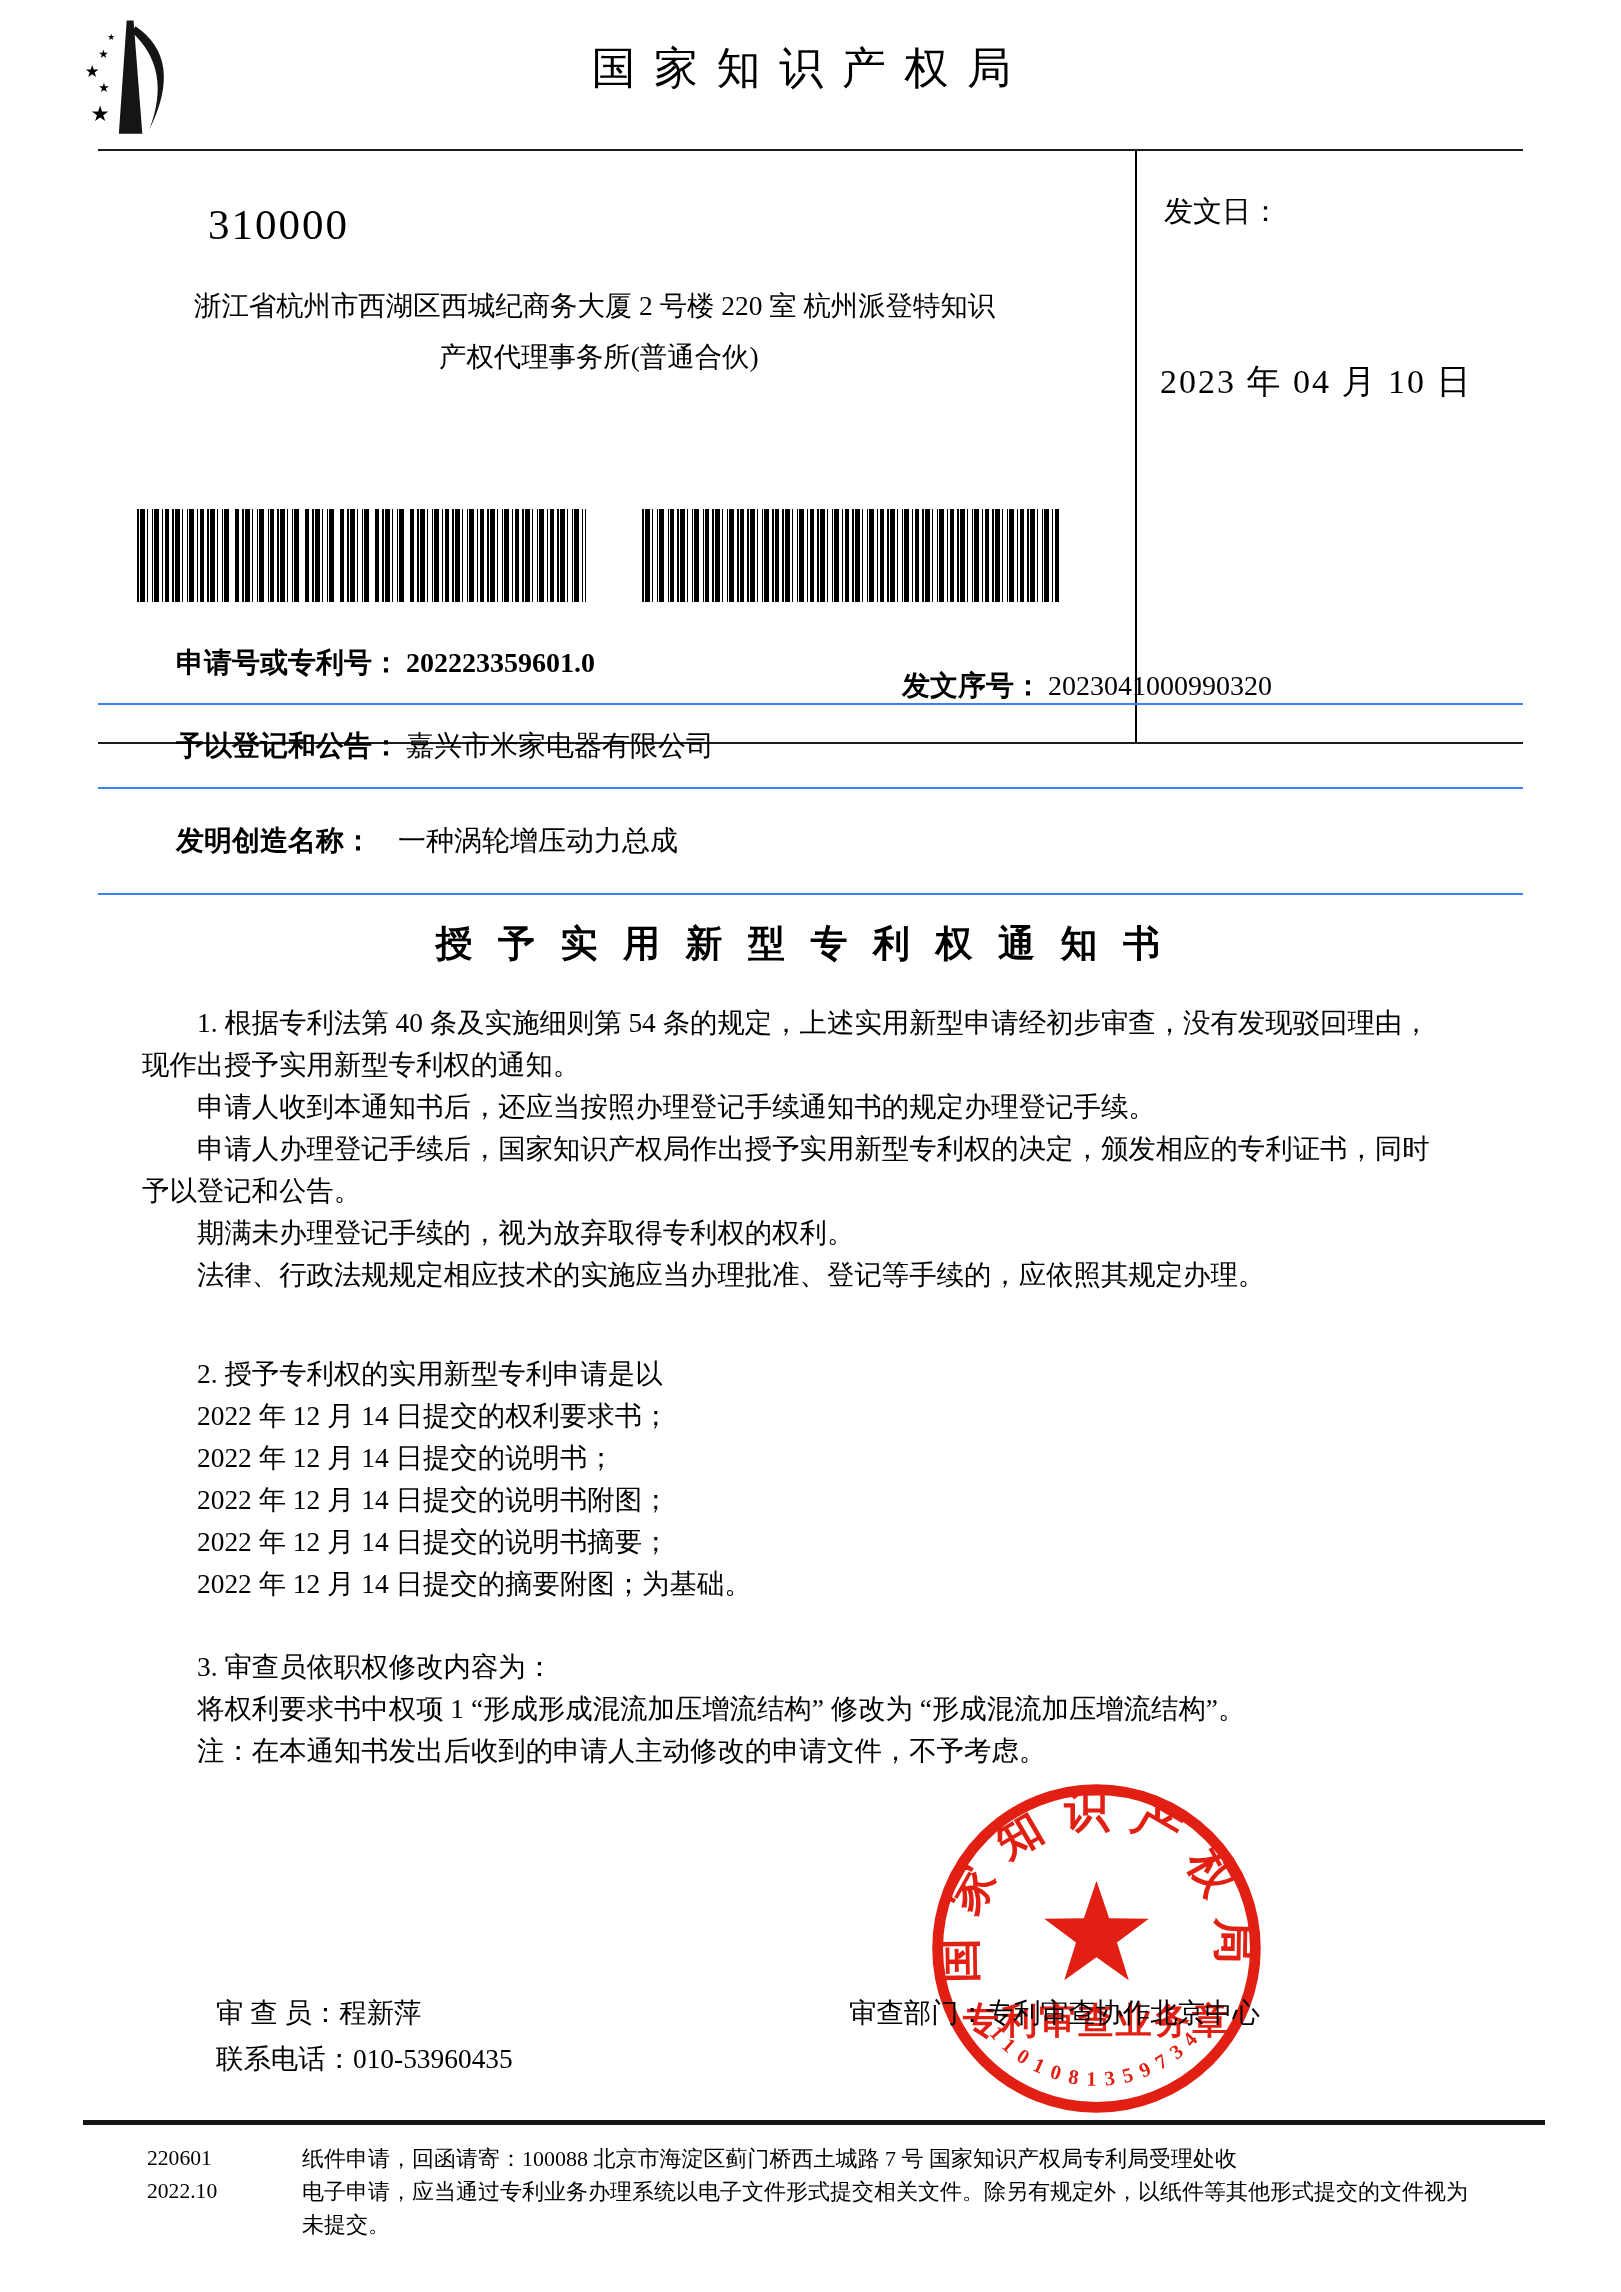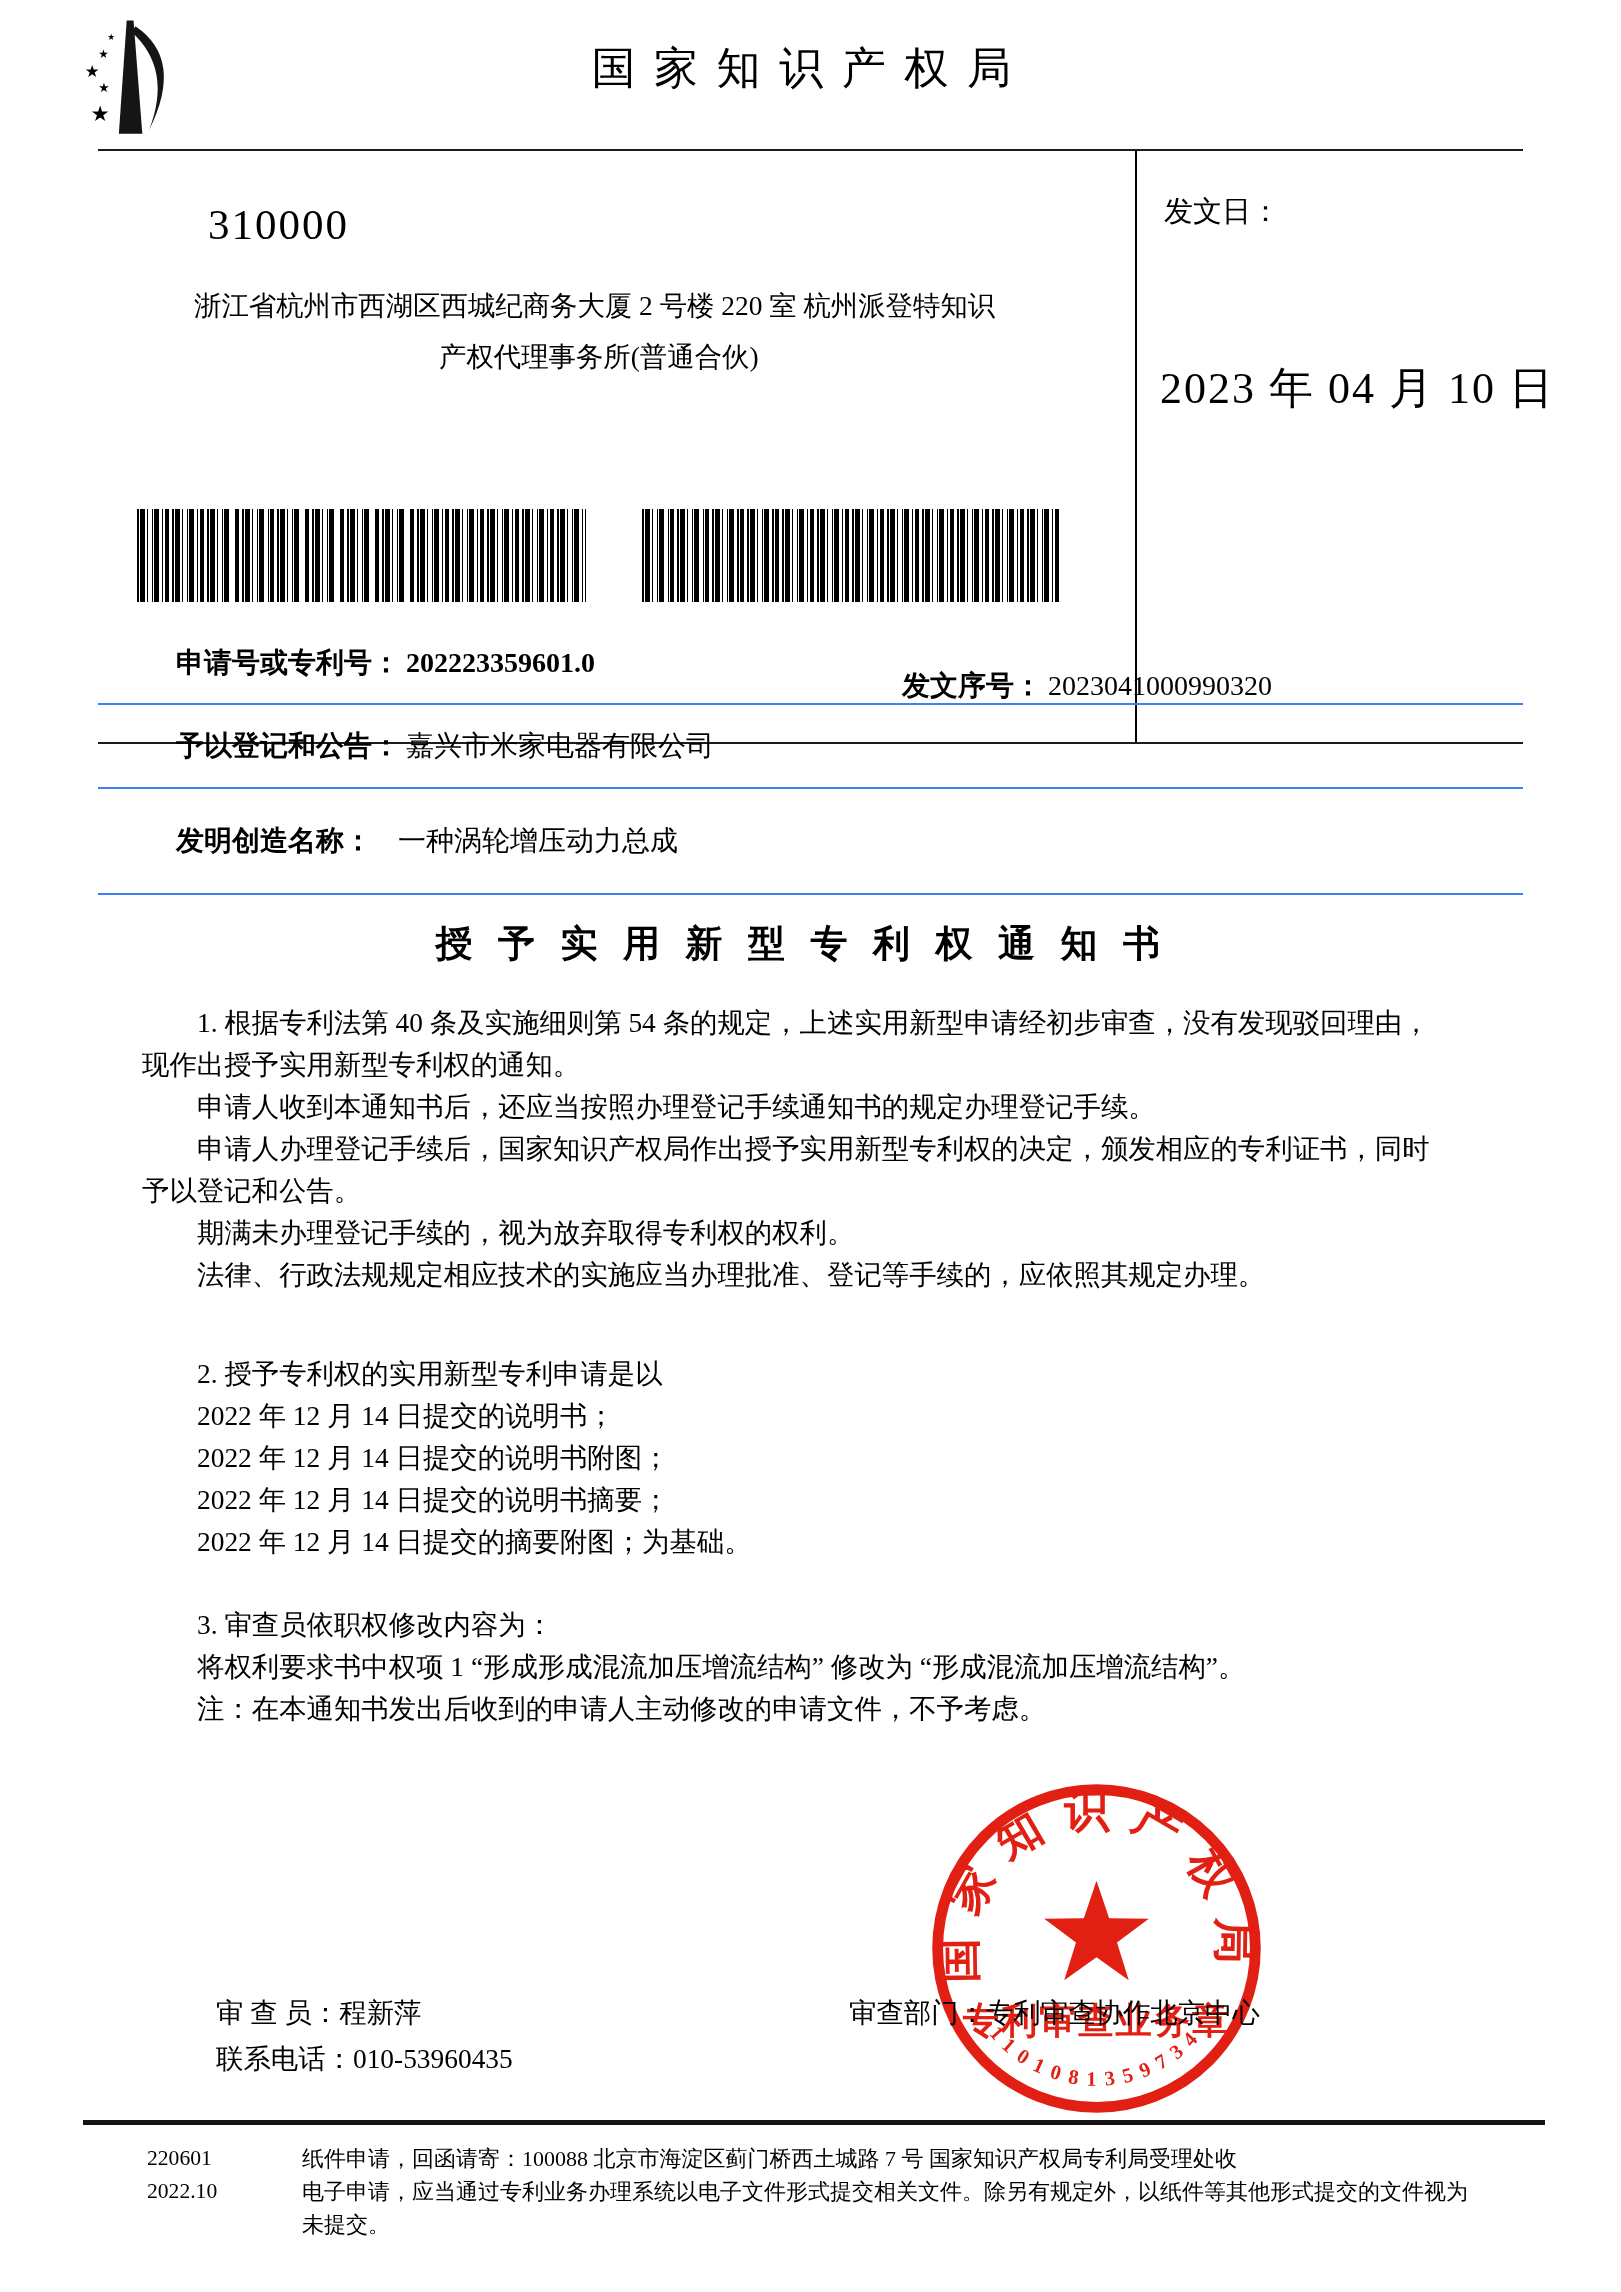"2023 年 04 月 10" .dispatch-date { font-size: 44px -> 34px }
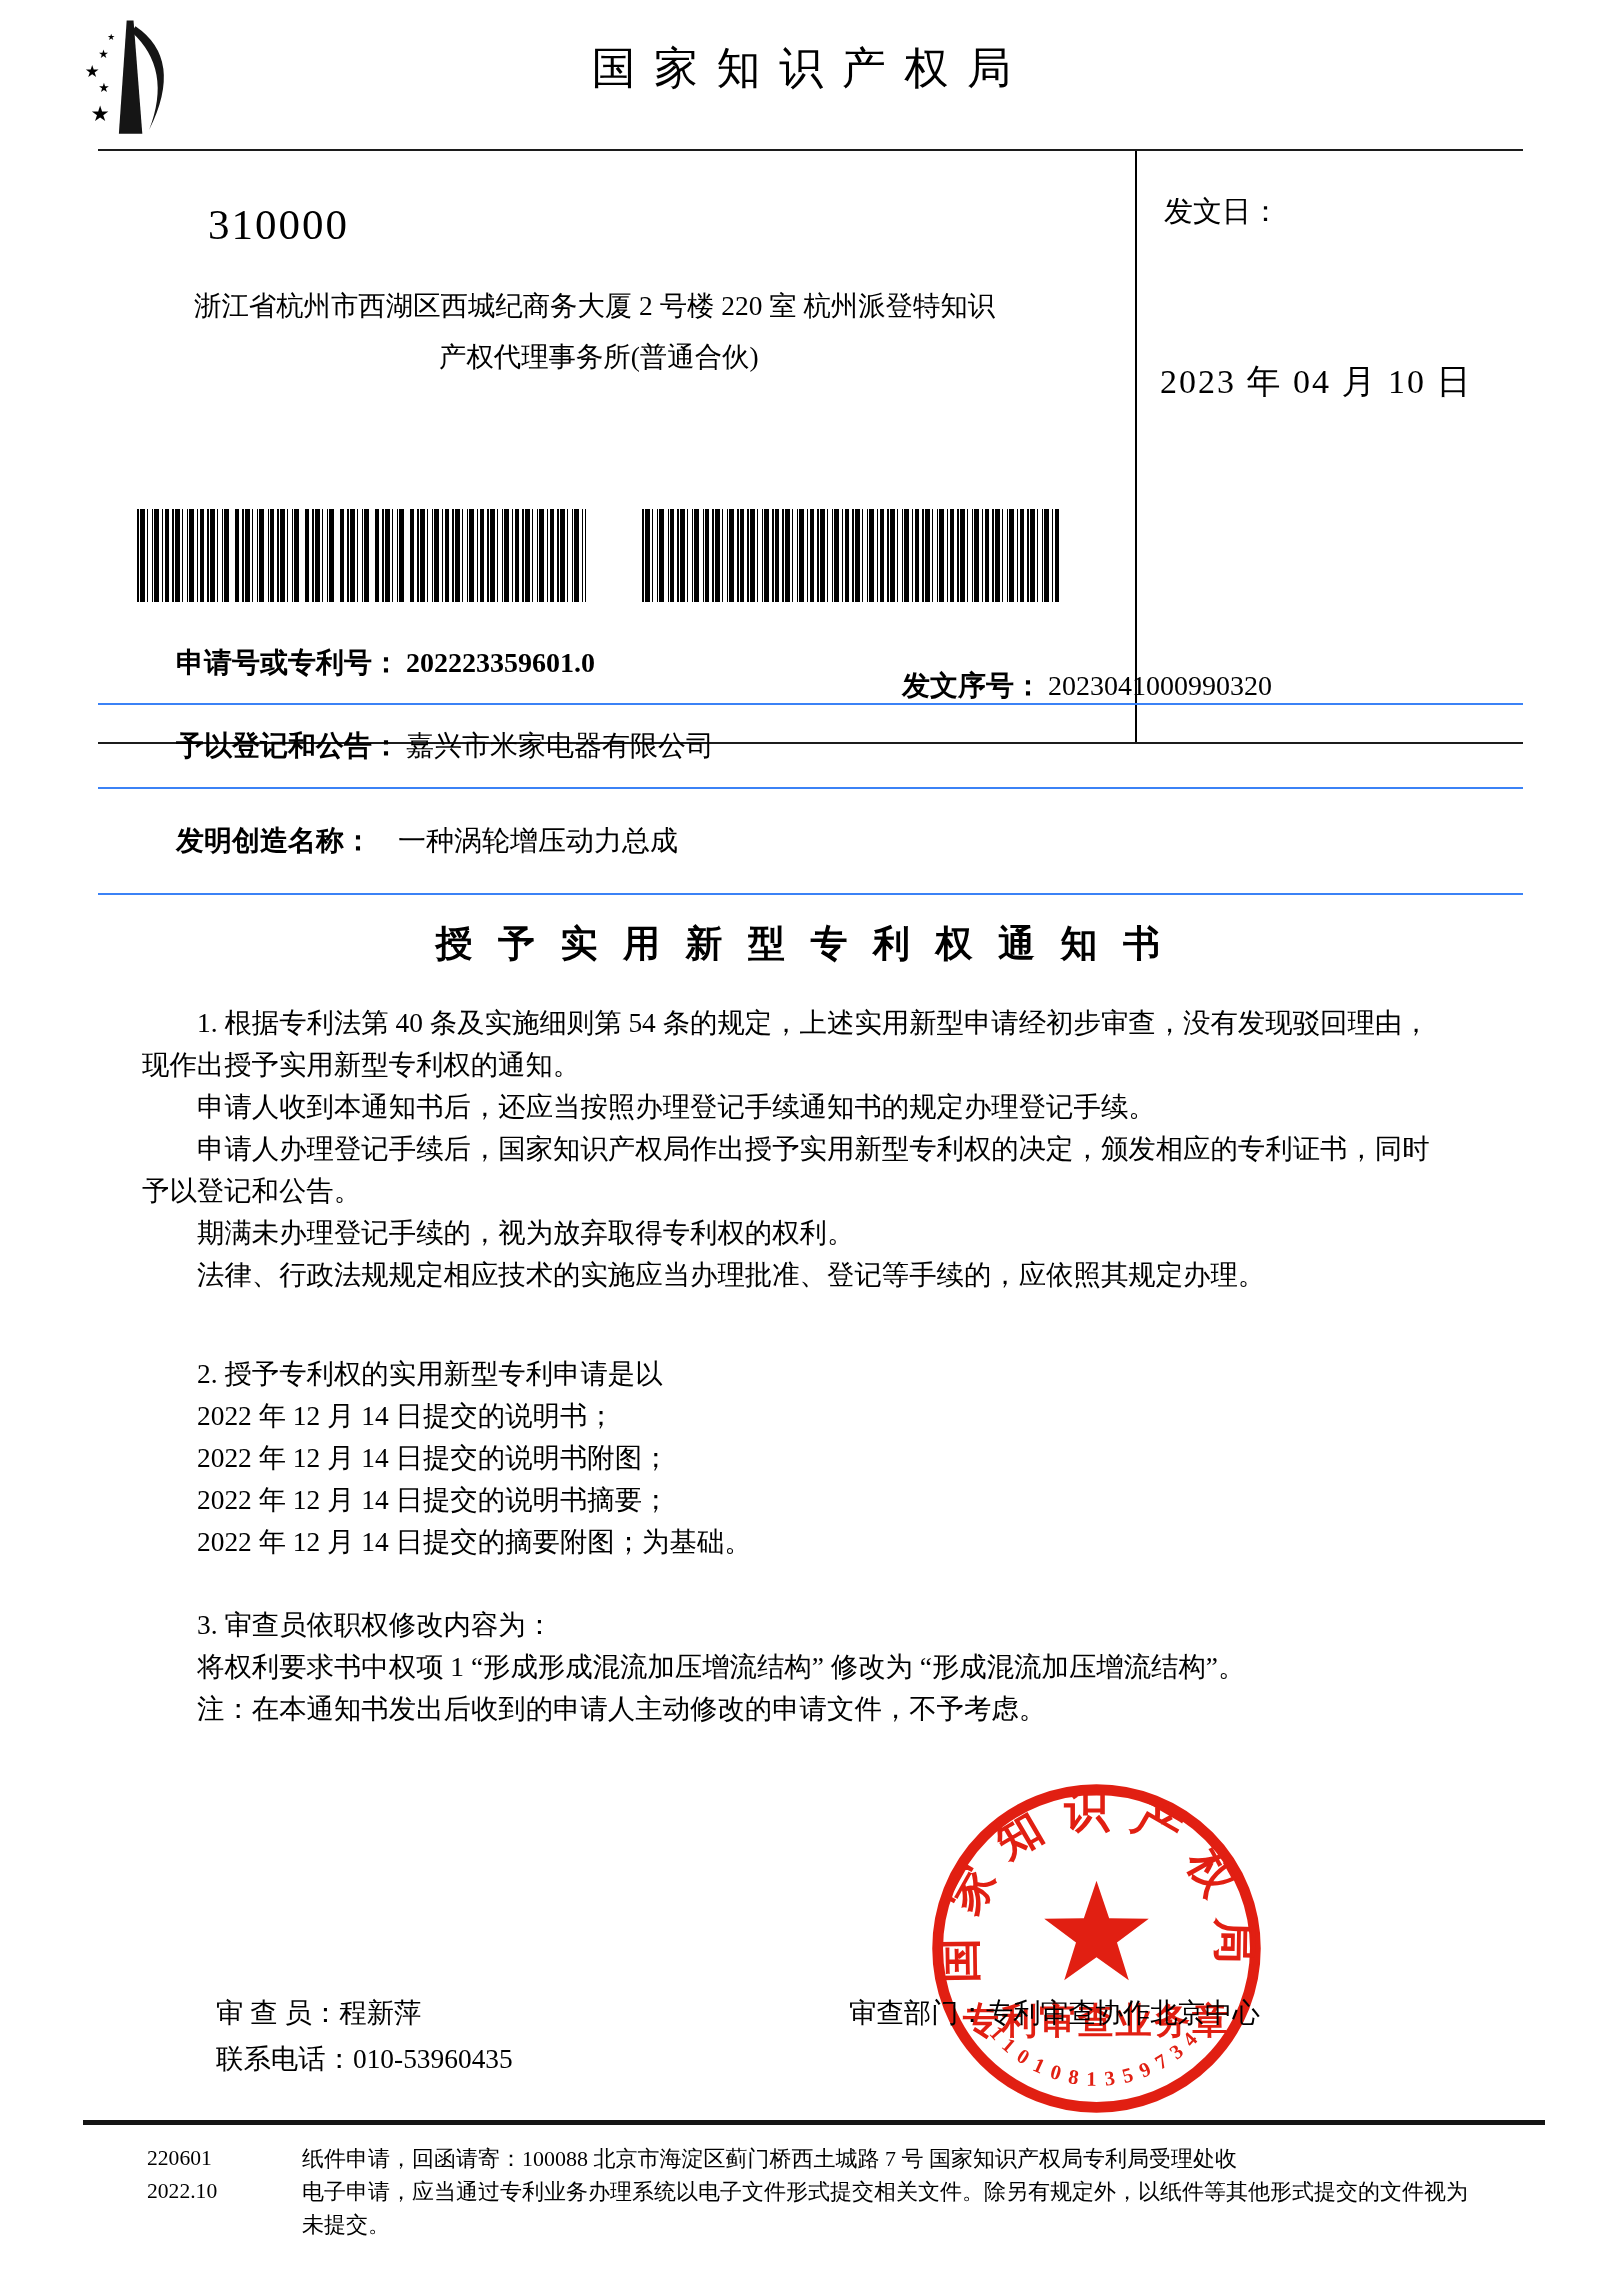"2022 年 12 月 14 日提交的权利要求书；" div.ln { html: none -> <div>2022 年 12 月 14 日提交的权利要求书；</div> }
